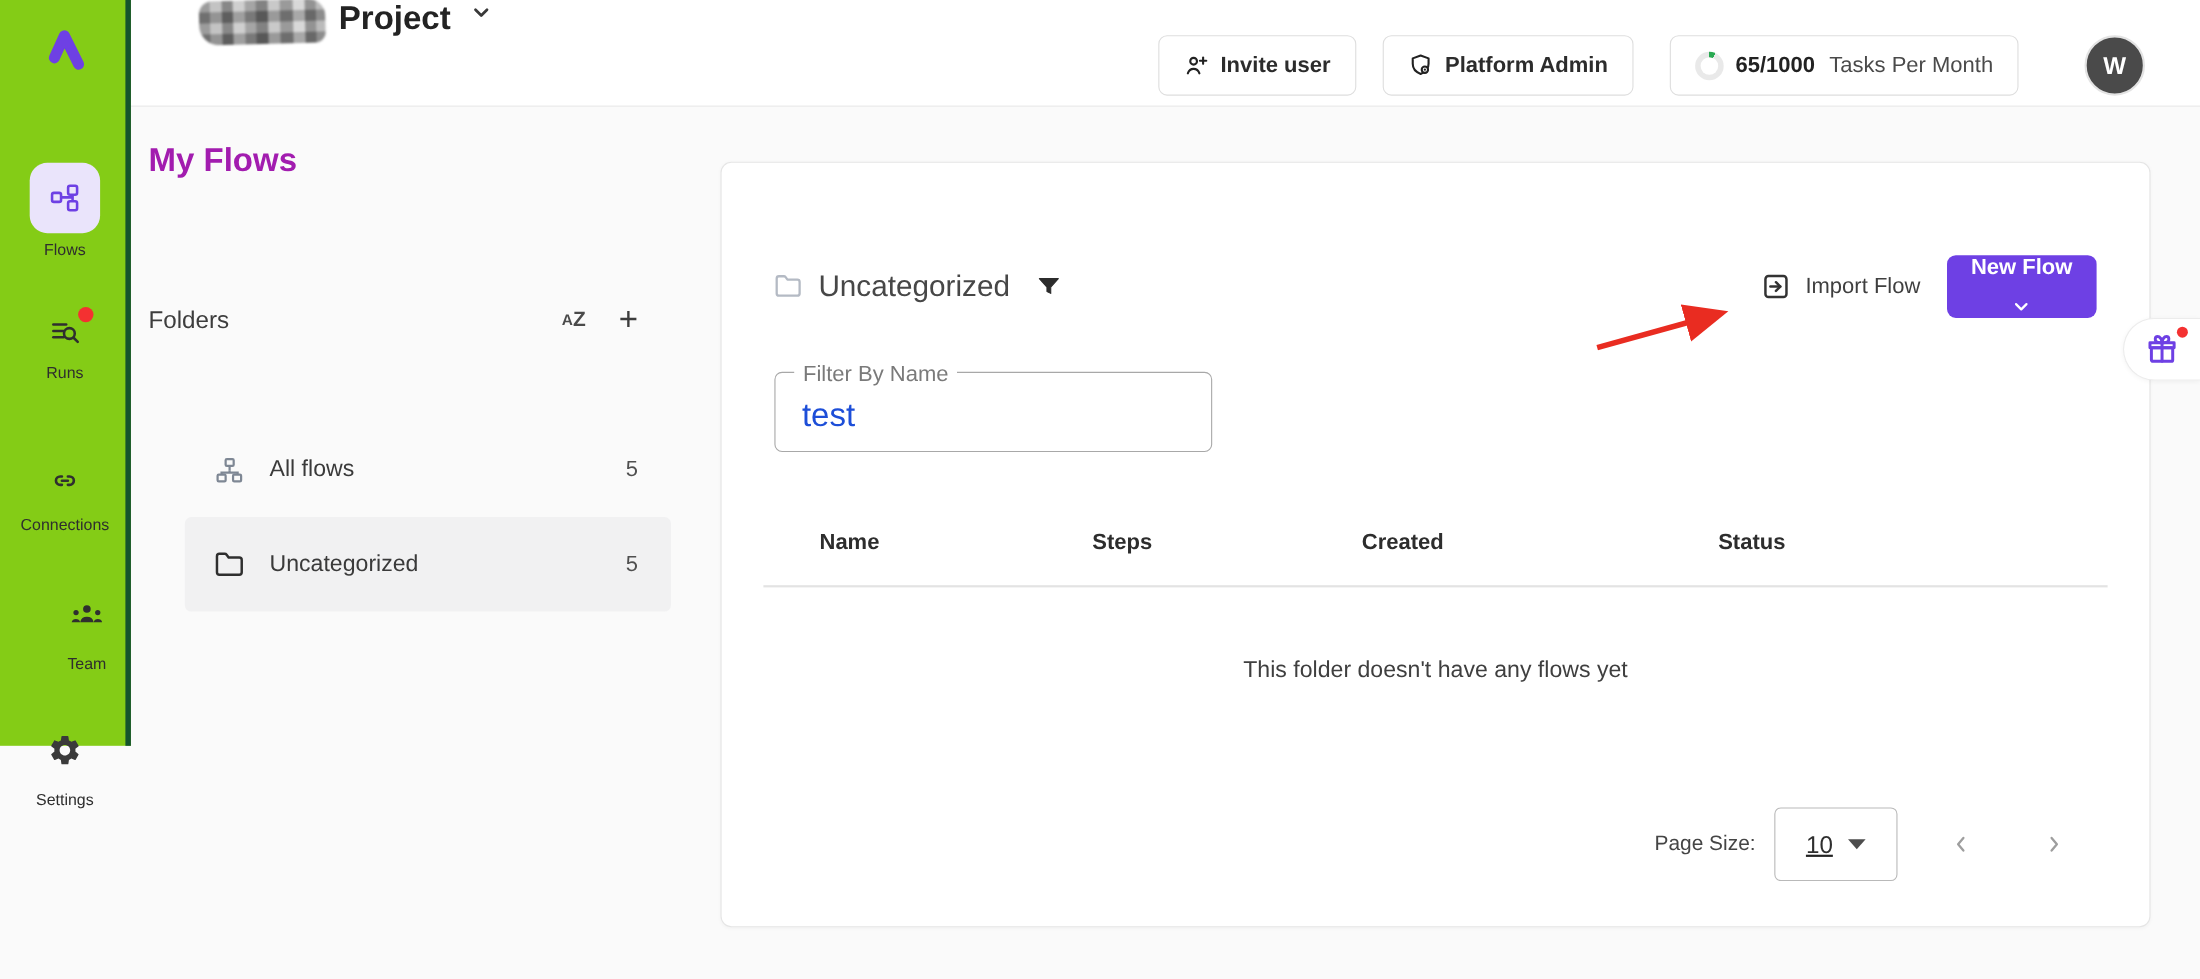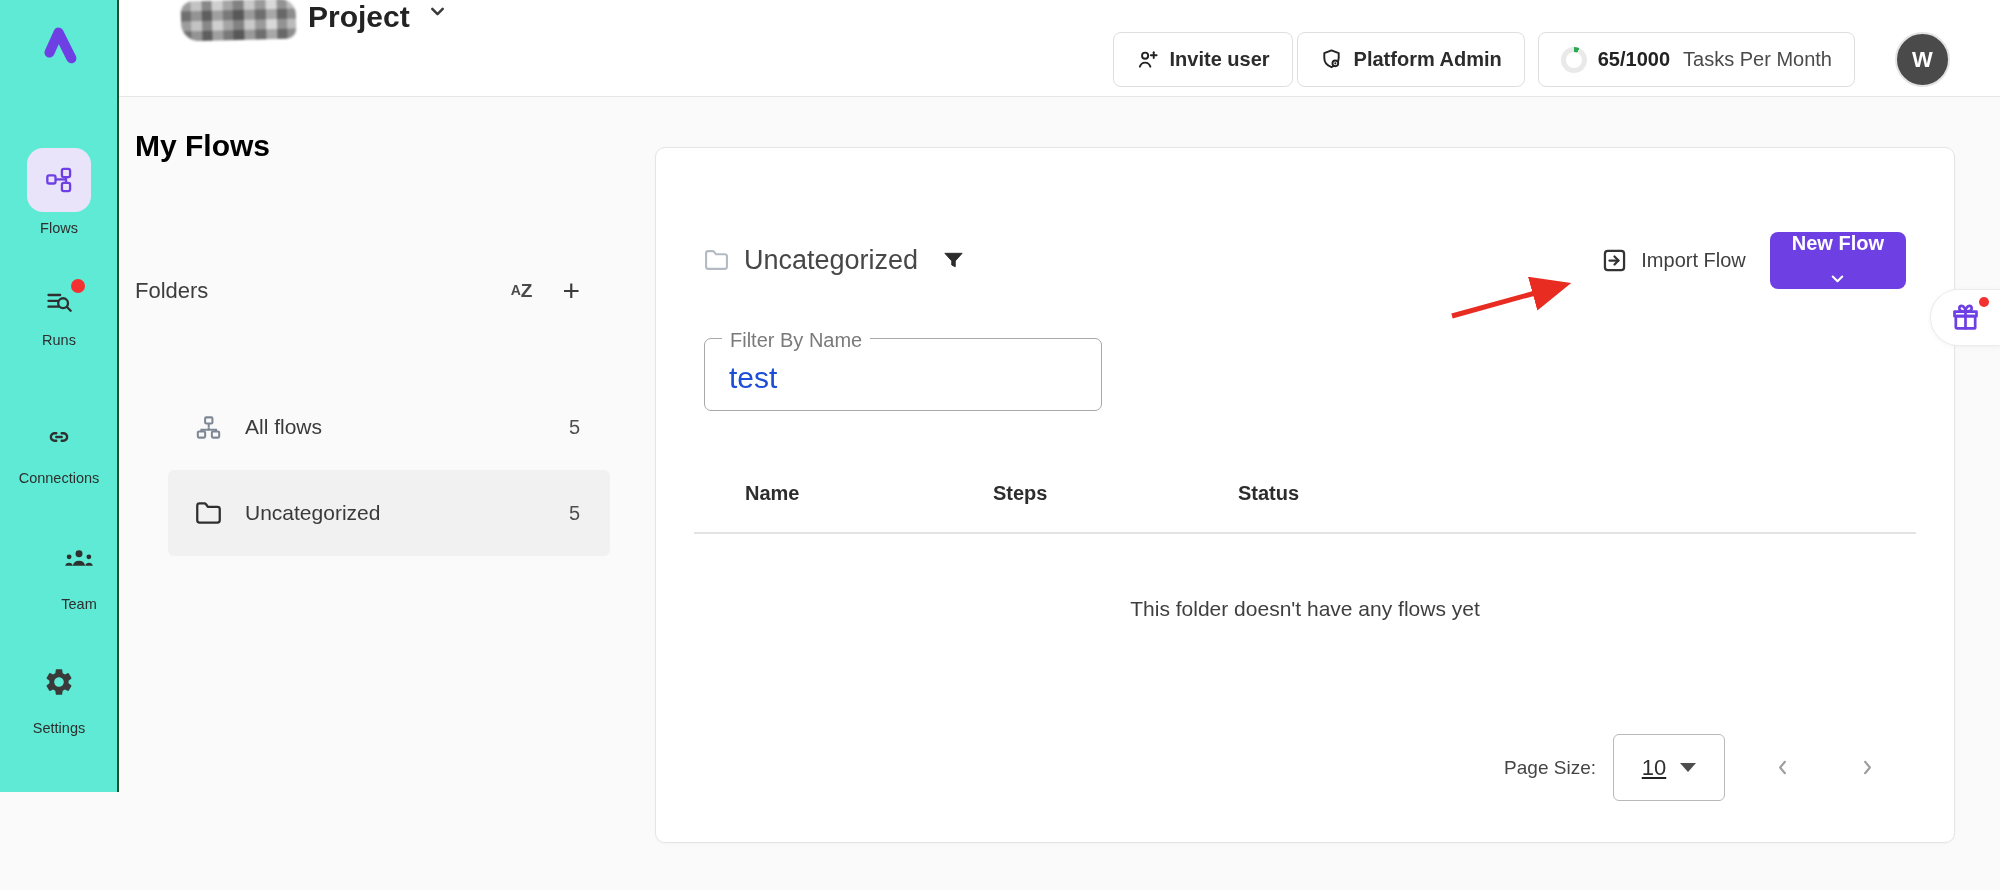"Invite user" .topbar-right { gap: 4px -> 24px }
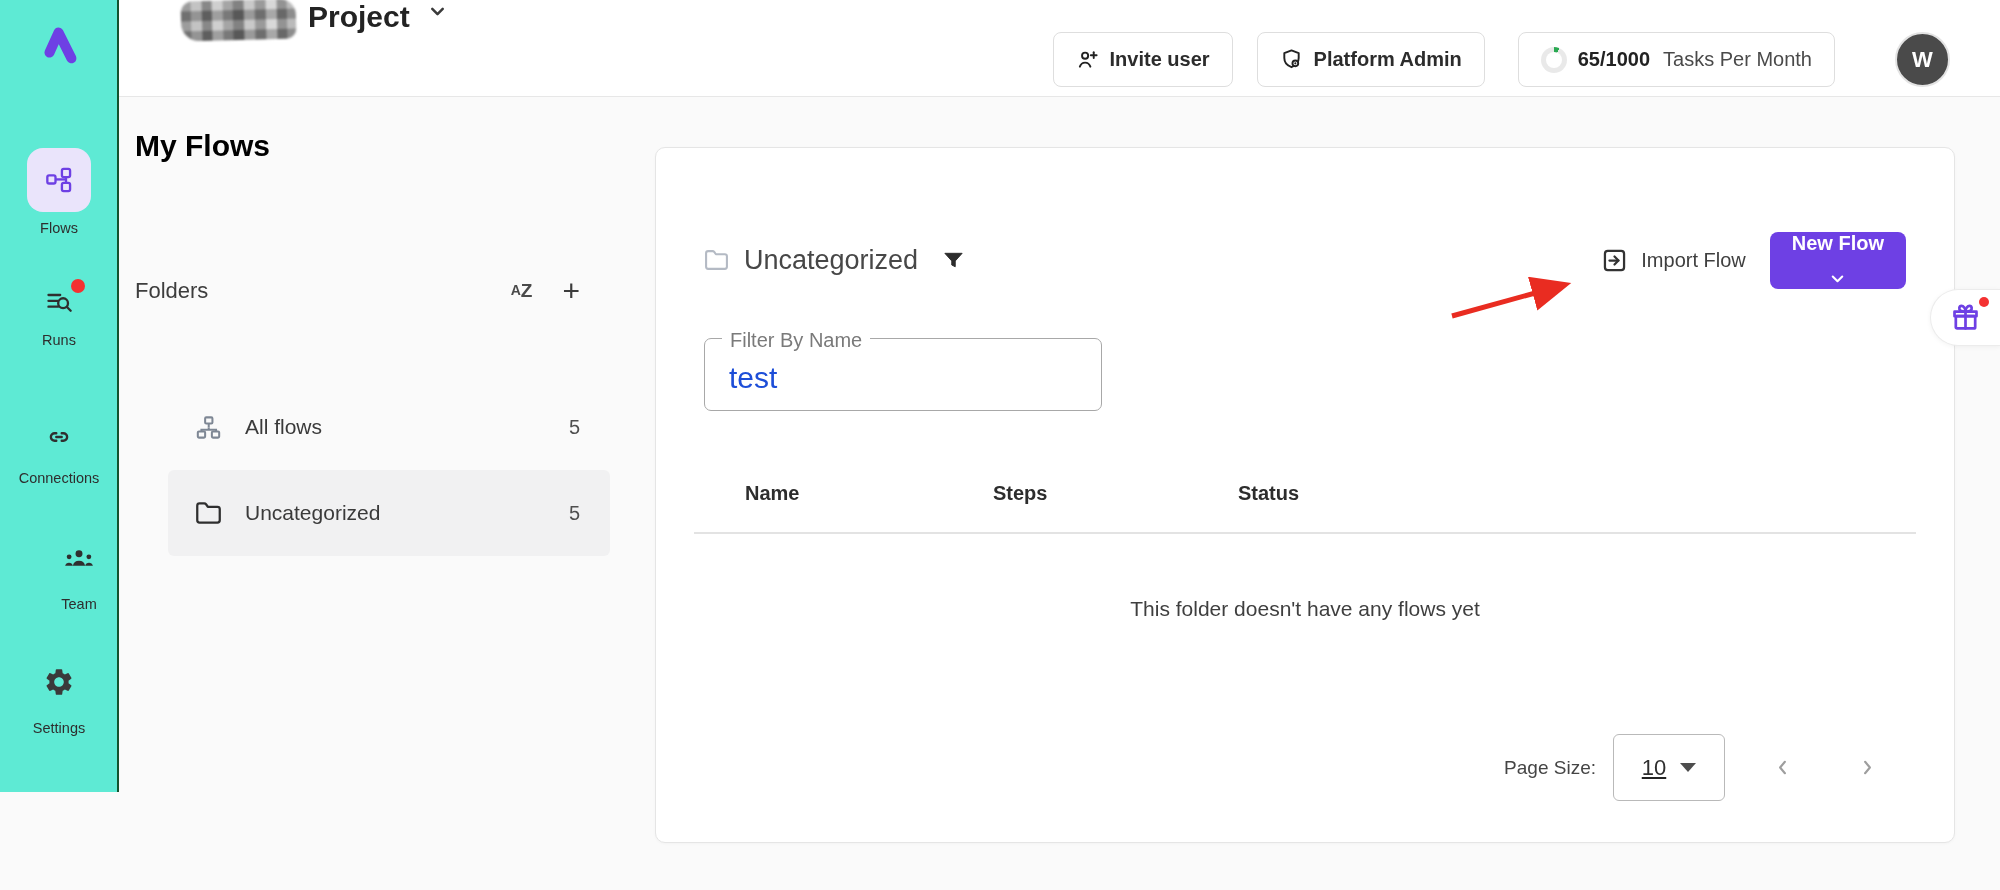"My Flows" .page-title { color: #000000 -> #a21caf }
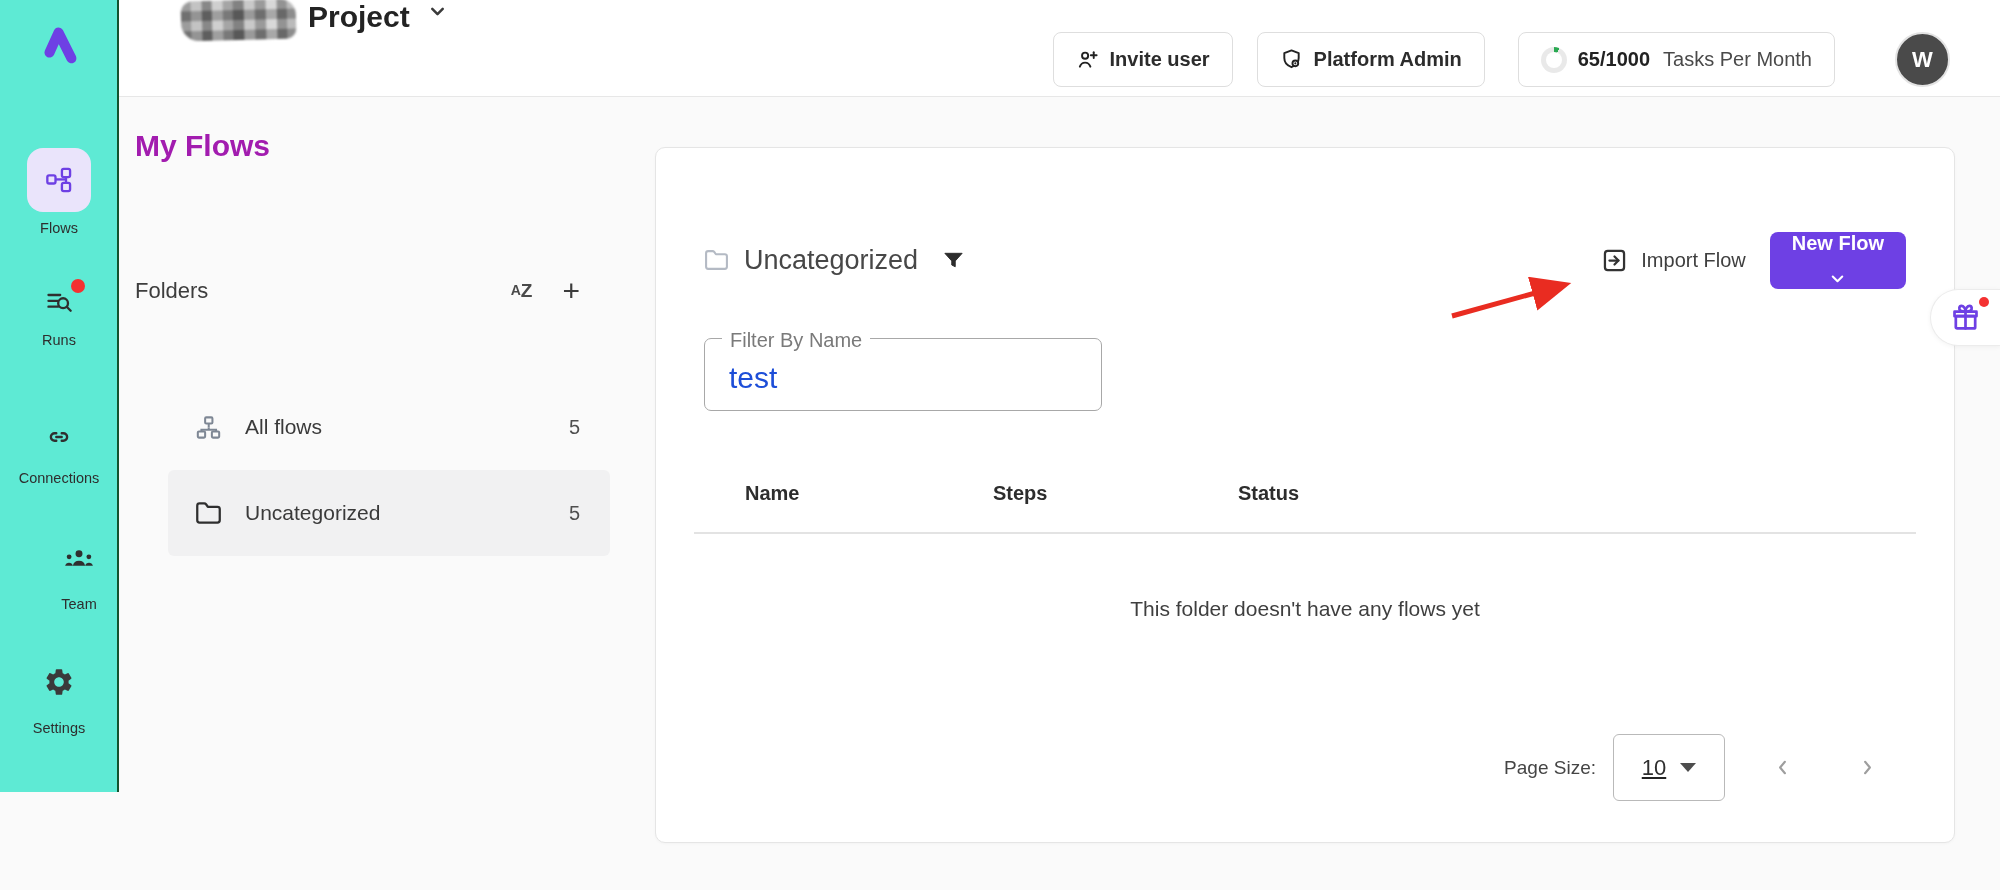"Flows" .sidebar { background: #5eead4 -> #84cc16; border-right: 2px solid #14532d -> 5px solid #14532d; height: 792px -> 678px }
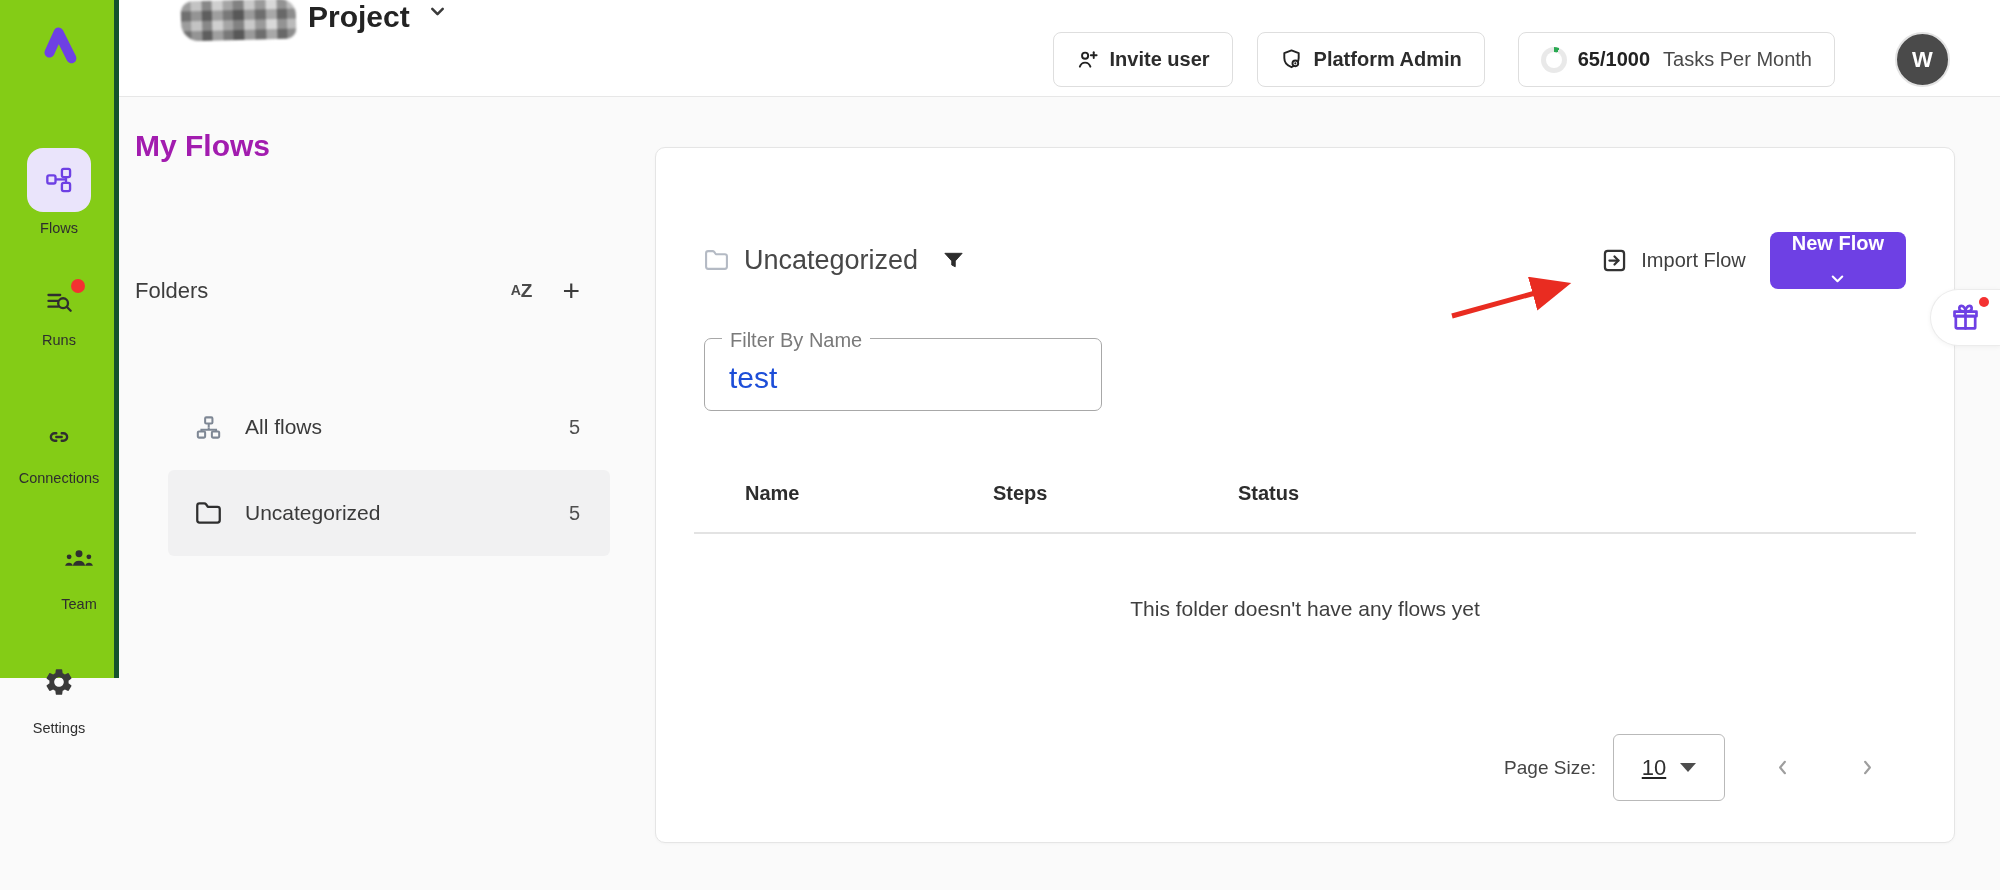"Created" span { html: none -> <span>Created</span> }
